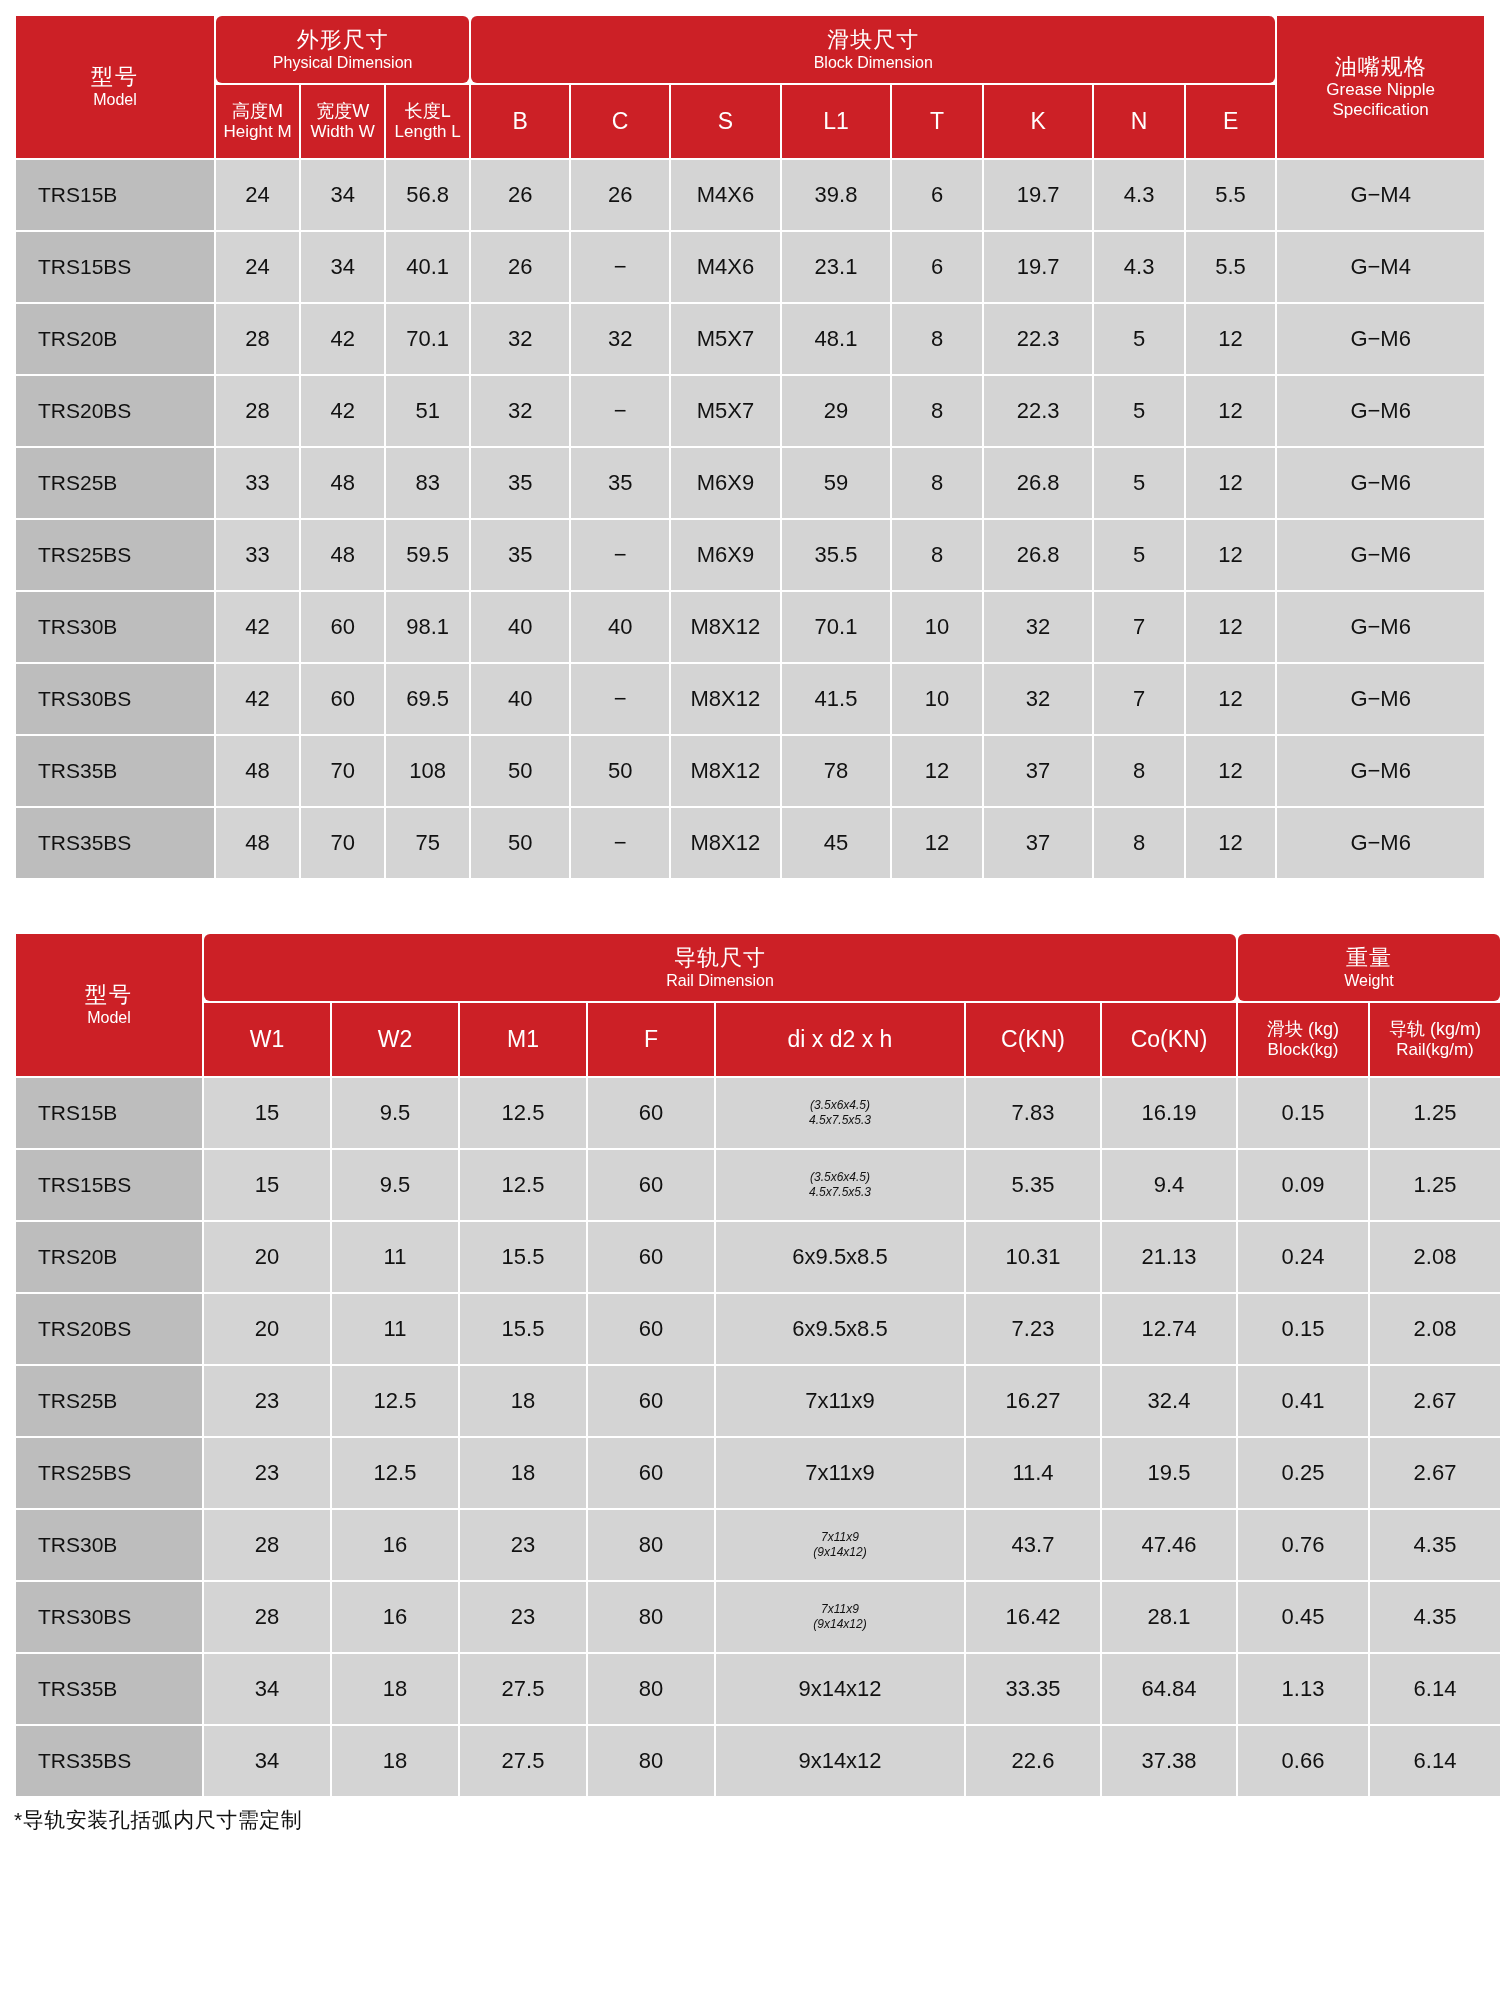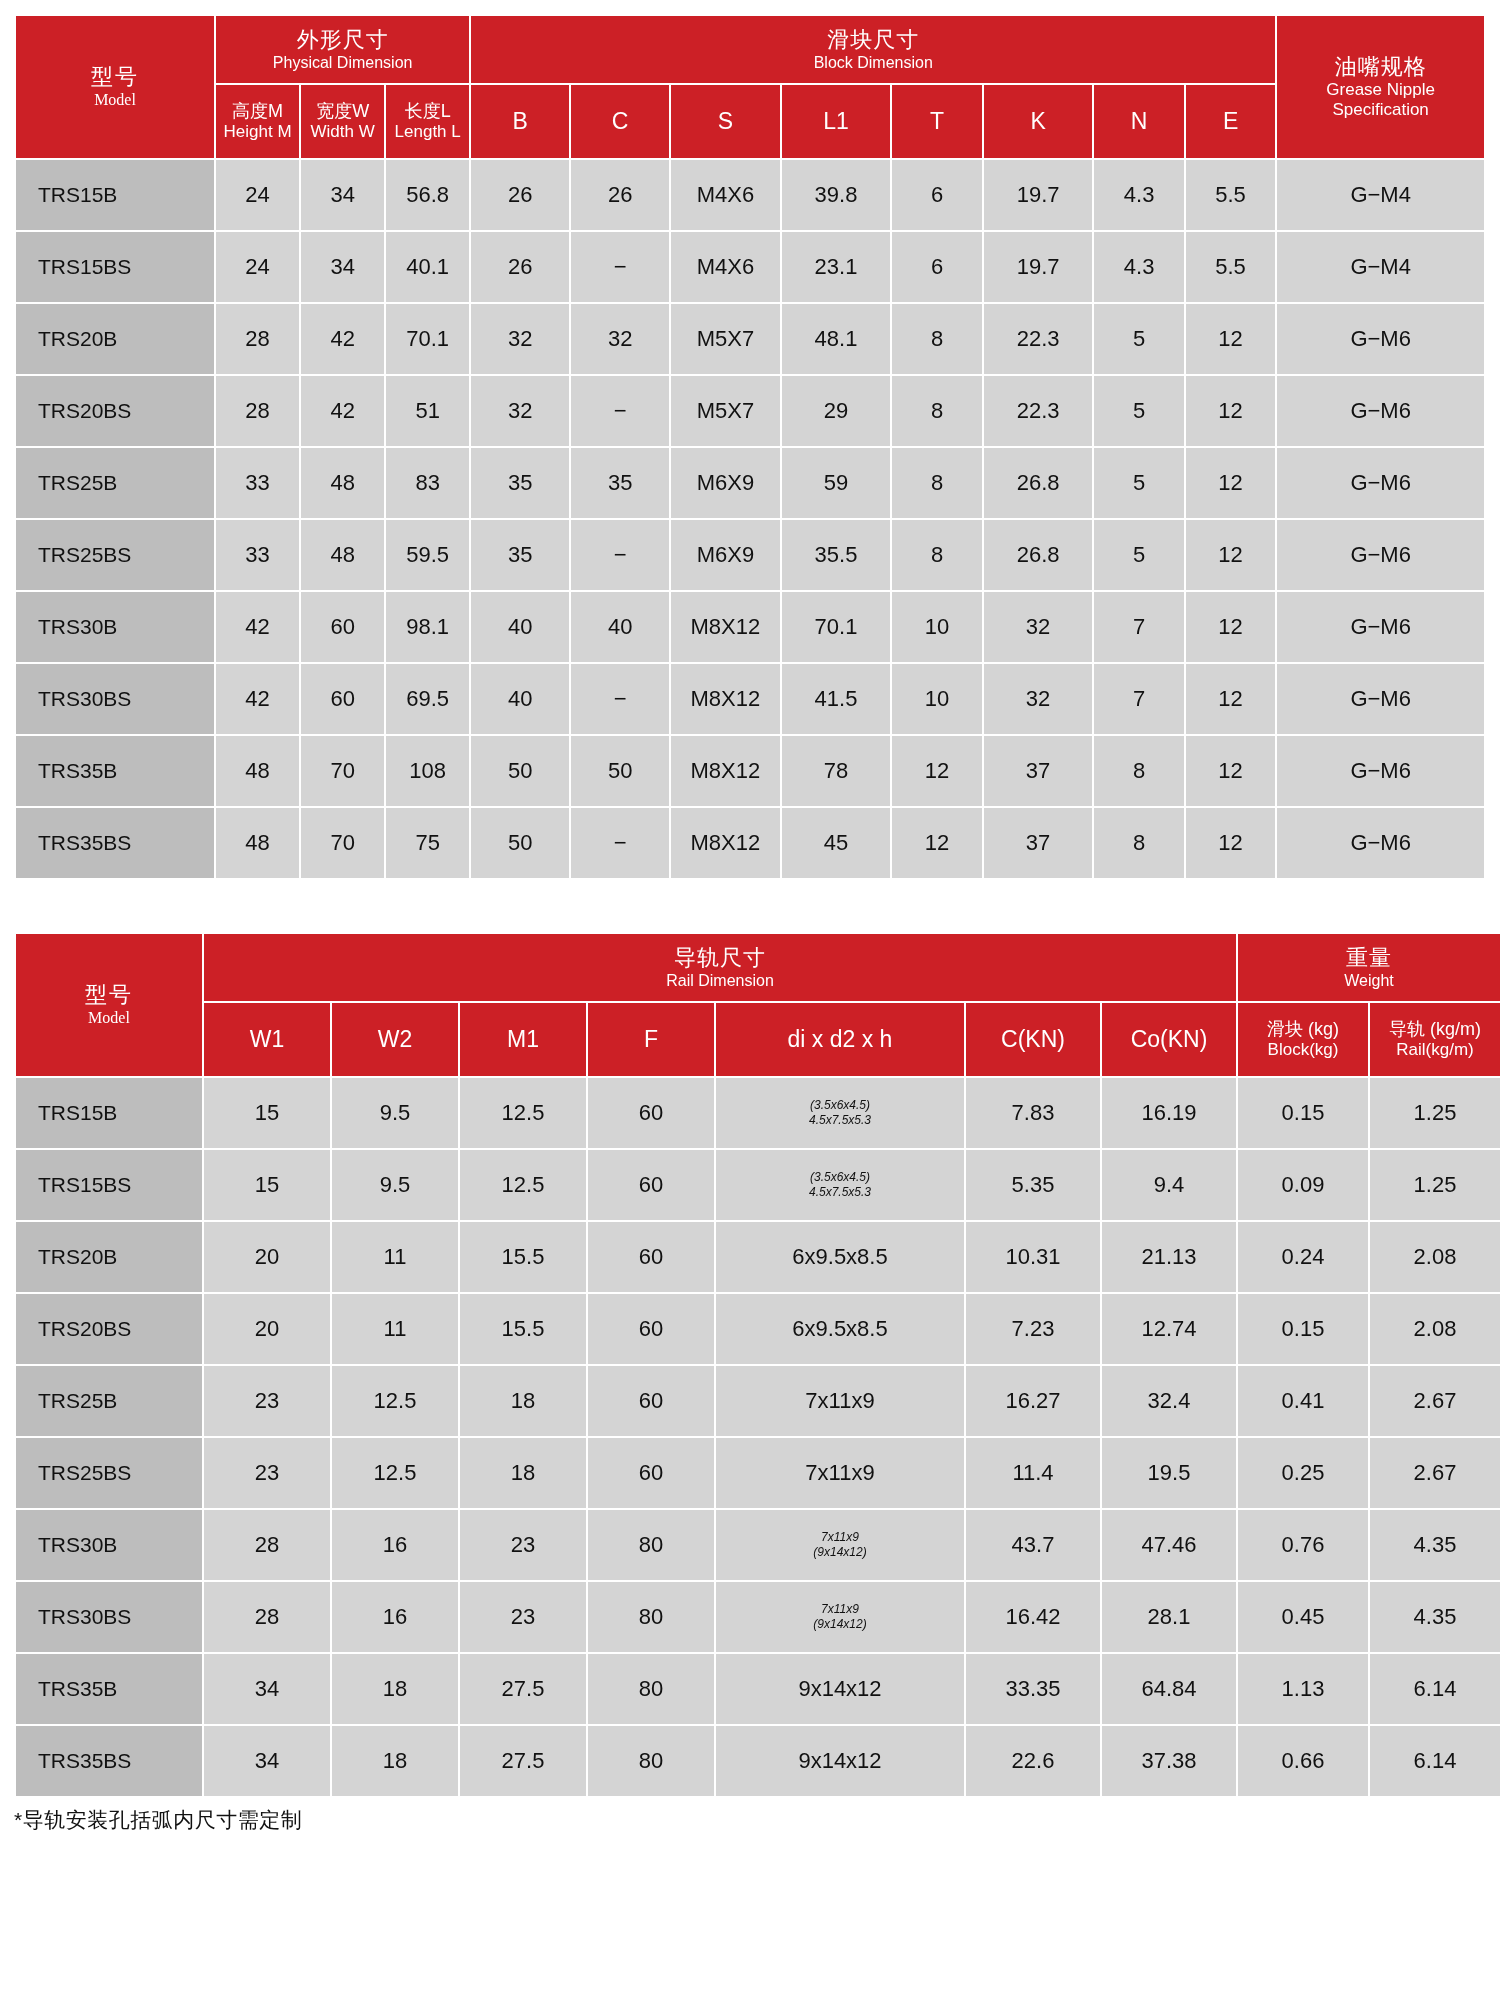"外形尺寸" th.grp { border-radius: none -> 6px }
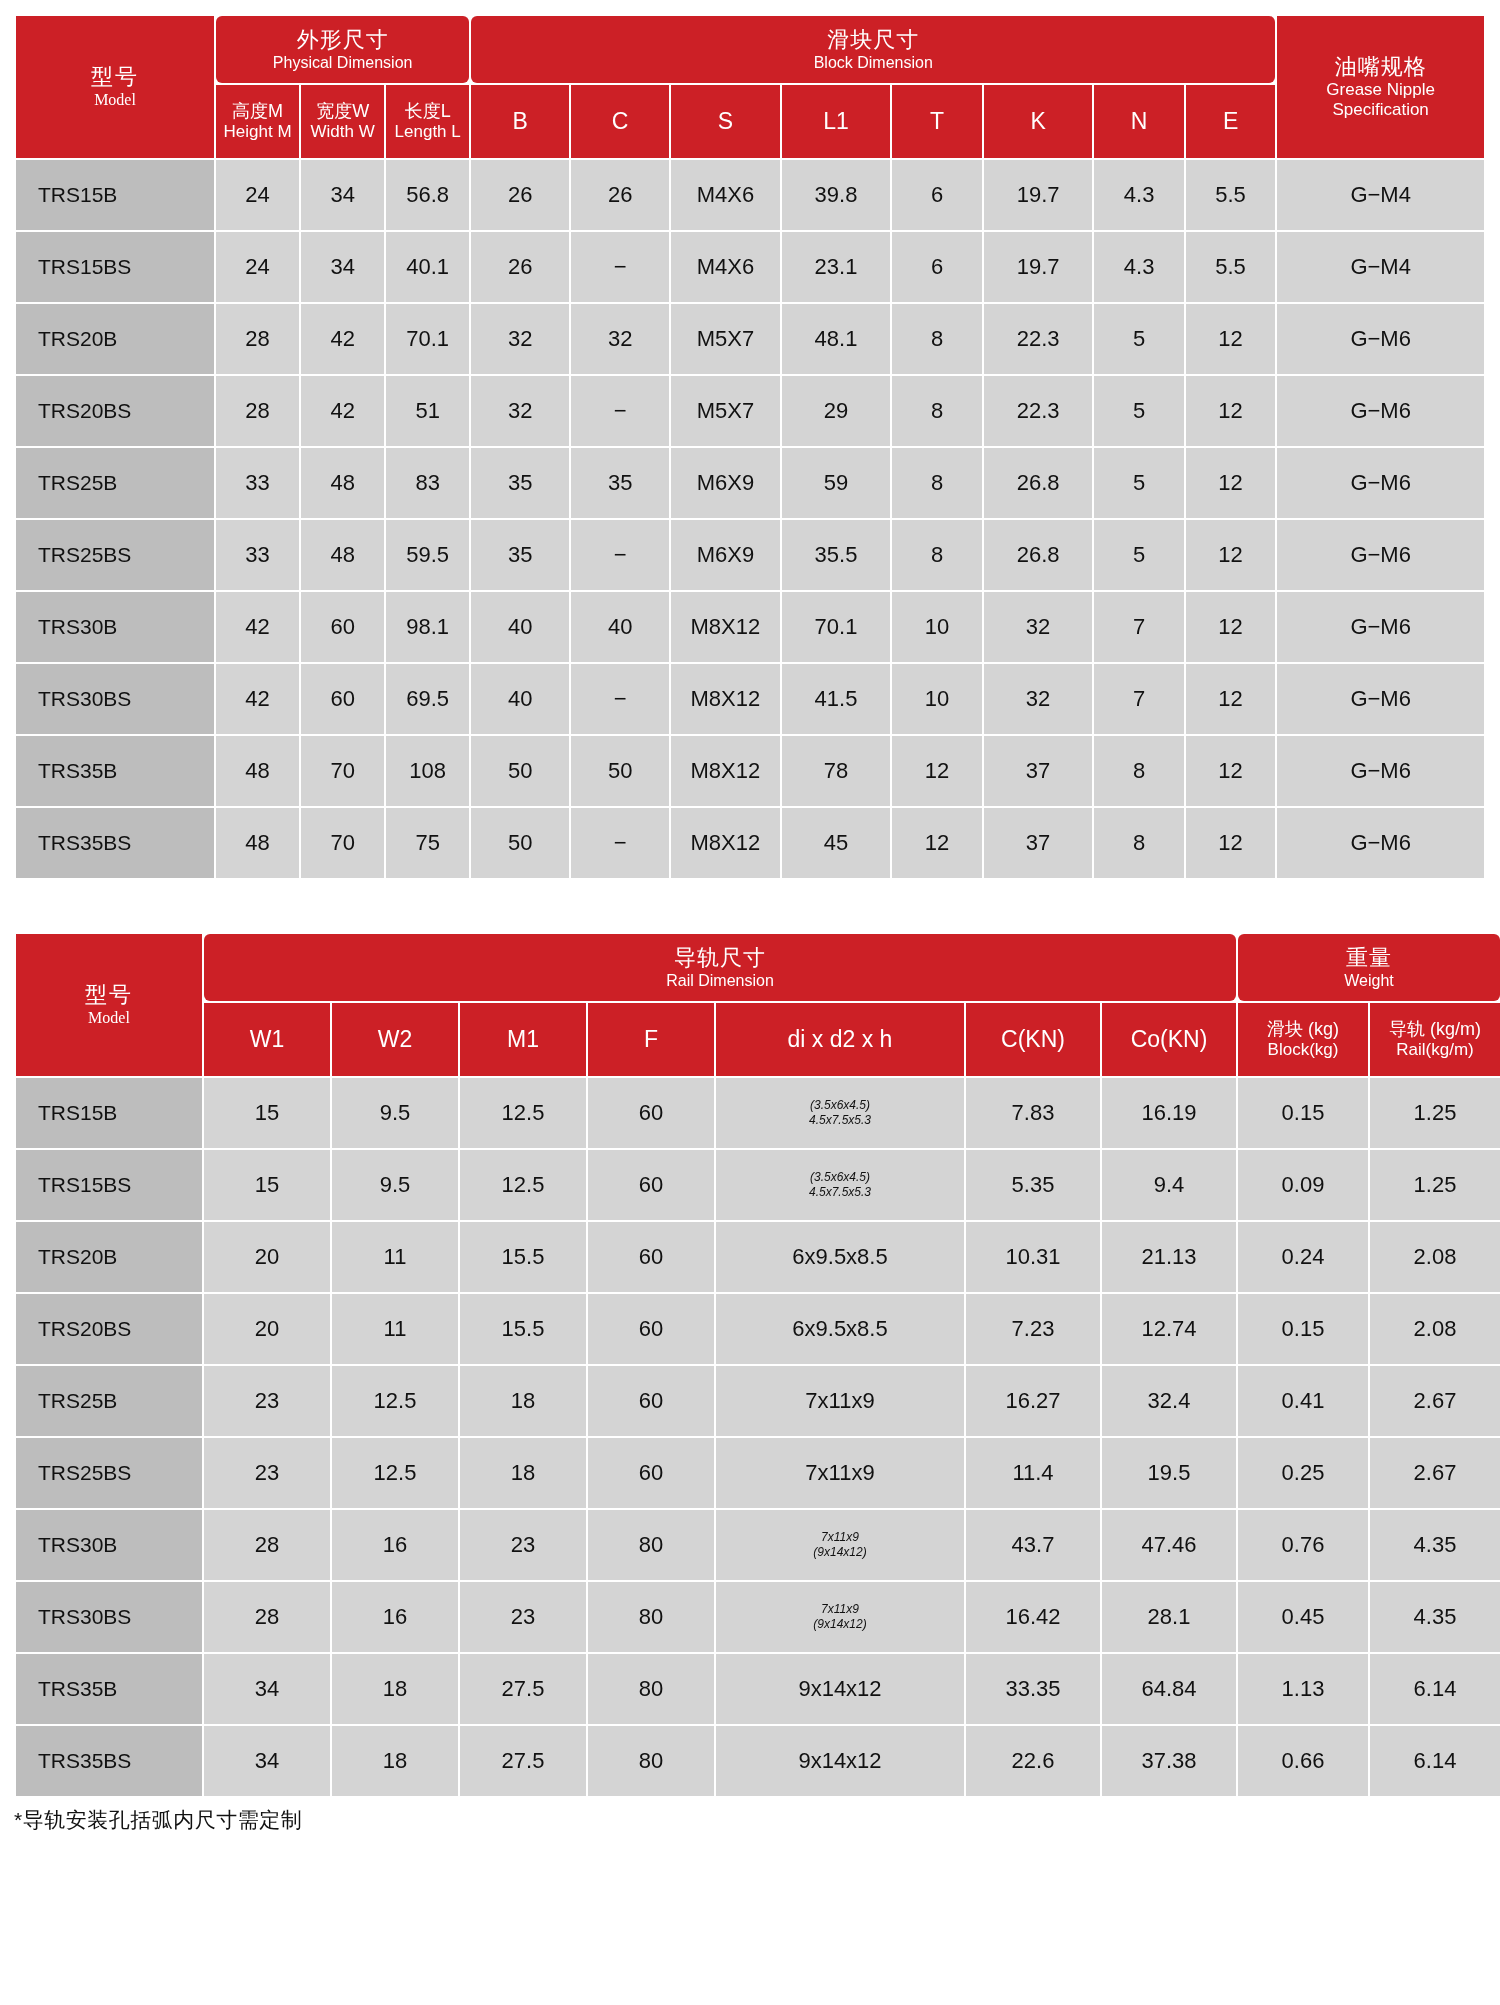"型号" th.model-head { font-family: Liberation Serif, serif -> none }
